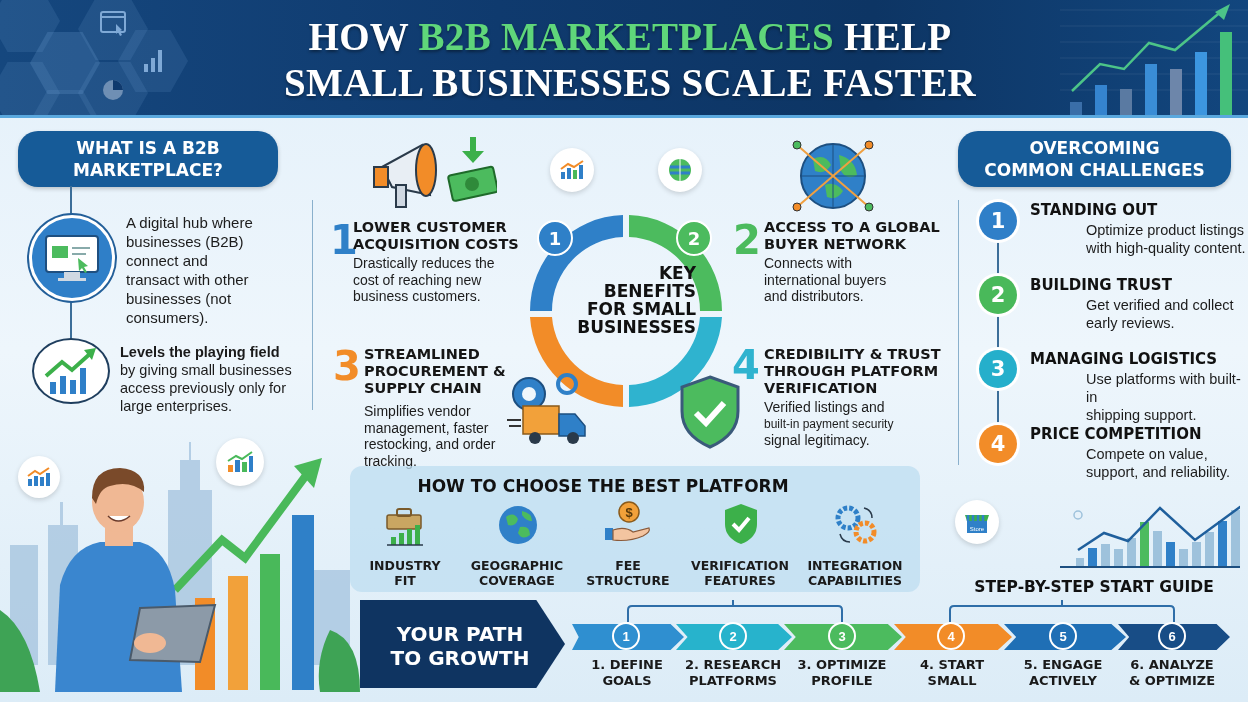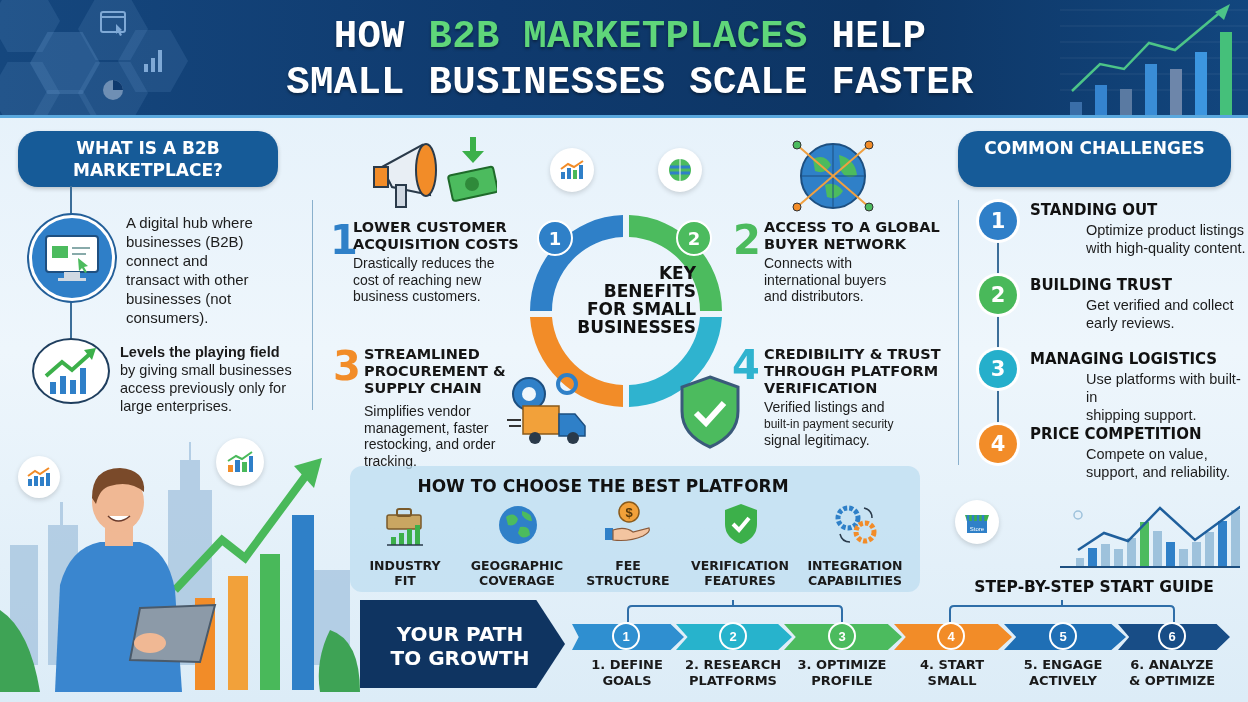"HOW B2B MARKETPLACES HELP" #title { font-family: Liberation Mono, monospace -> Liberation Serif, serif }
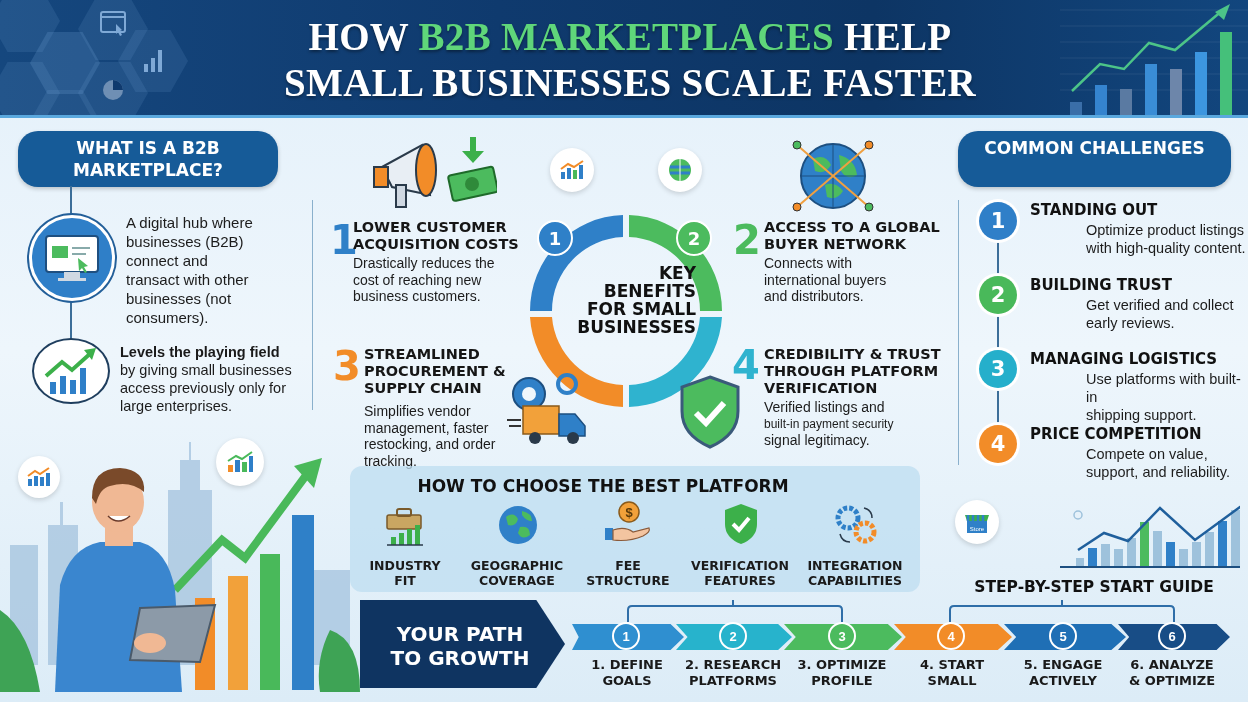"OVERCOMING" div { html: none -> <div>OVERCOMING</div> }
